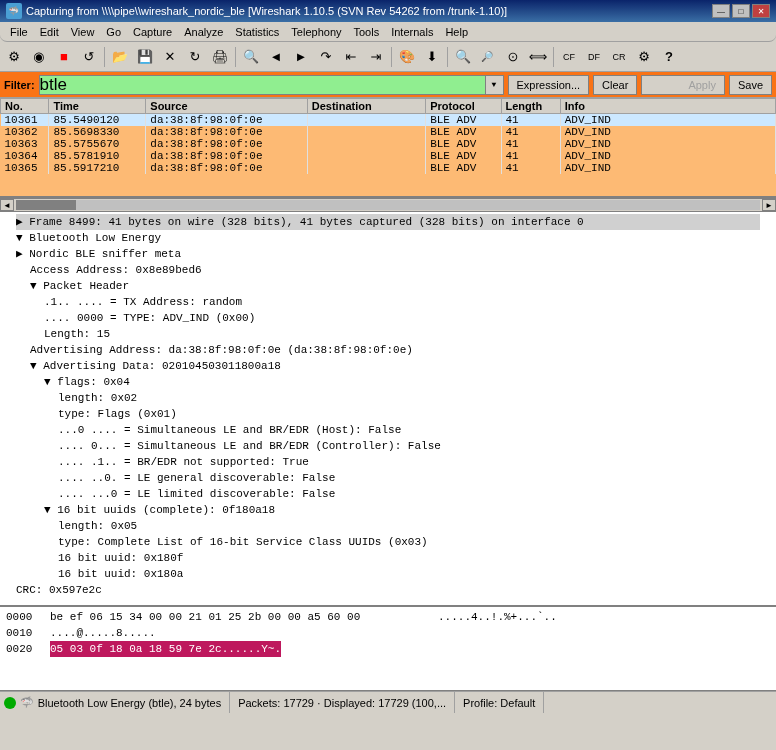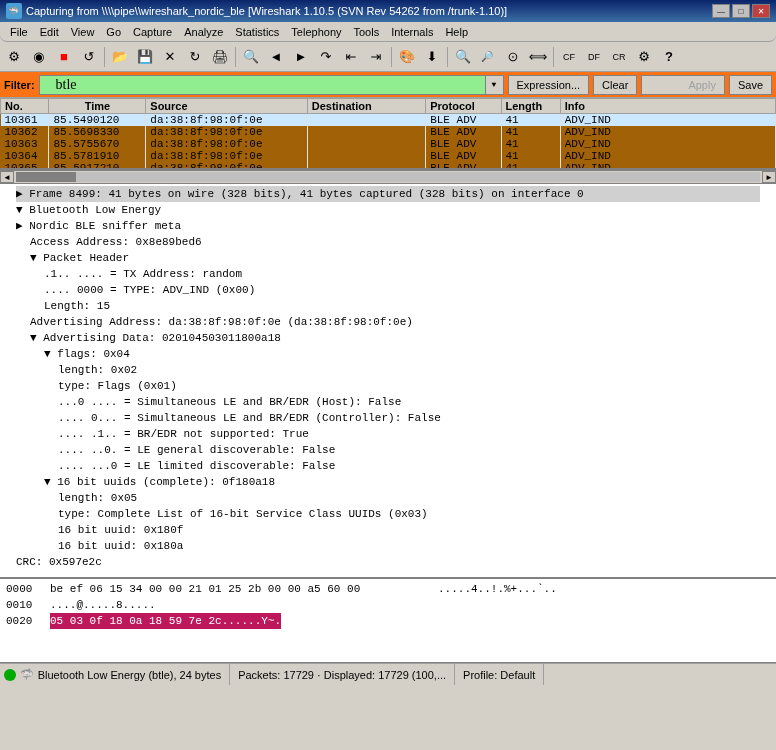"btle" #filter-input { font-family: Liberation Serif, serif -> Liberation Sans, sans-serif; font-size: 14px -> 17px; padding: 0 16px -> 0 0 }
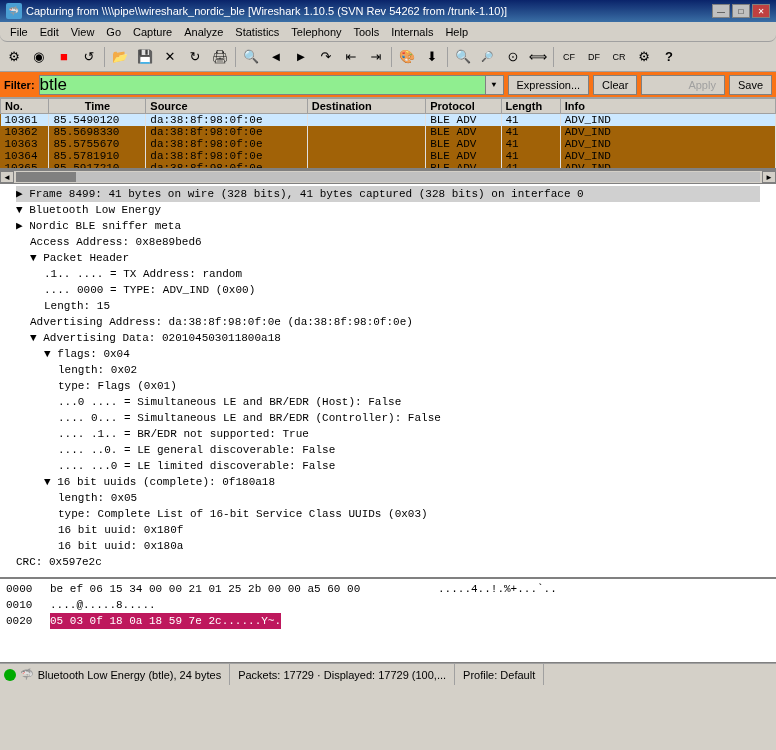"No." #packet-list { background: #a16207 -> #fdba74; height: 72px -> 100px }
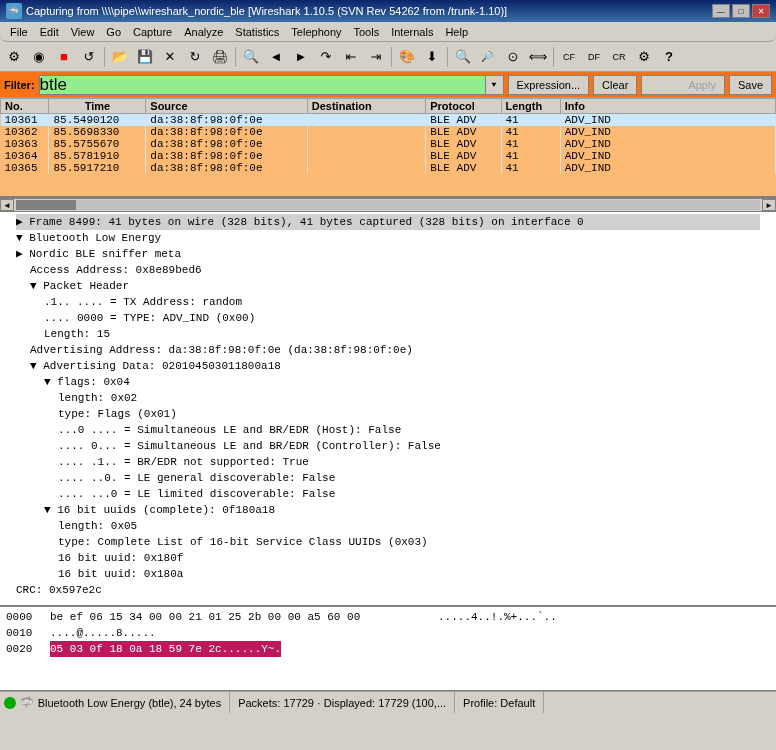"Time" th { text-align: center -> none }
